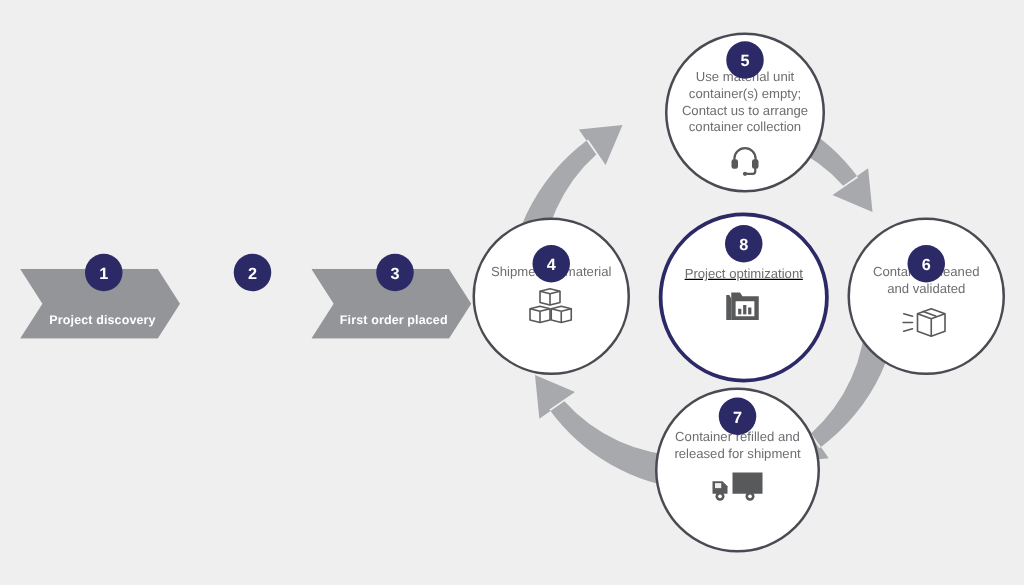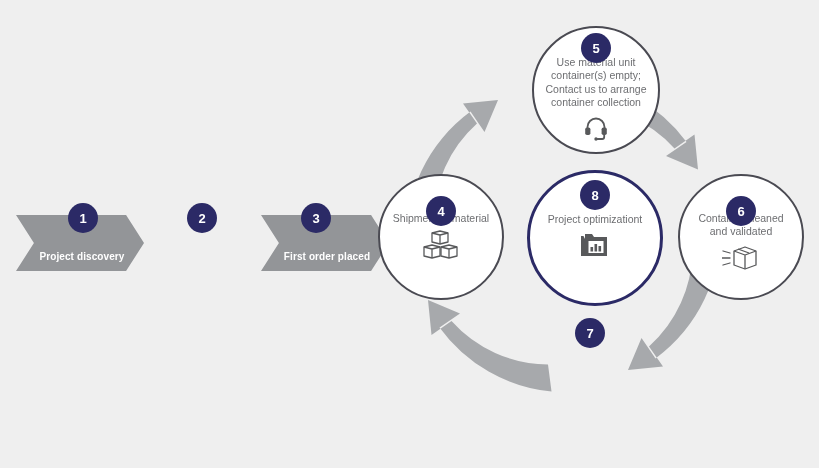"Project optimizationt" #node8 { text-decoration: none -> underline }
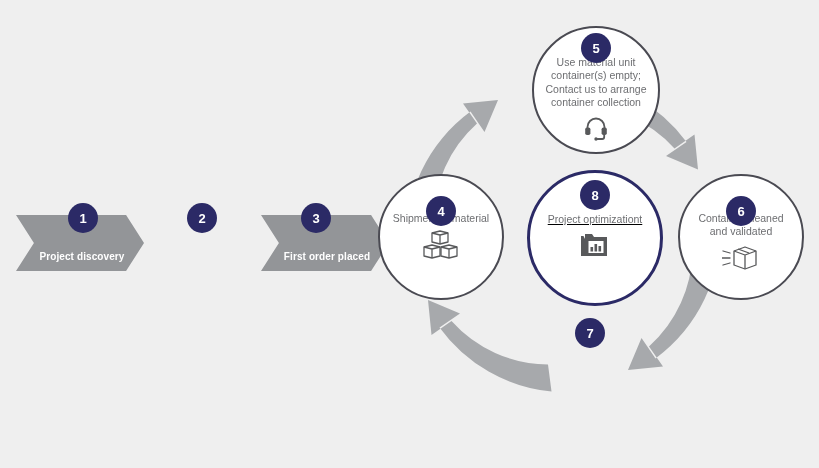"First order placed" #chev3 { left: 261px -> 249px }
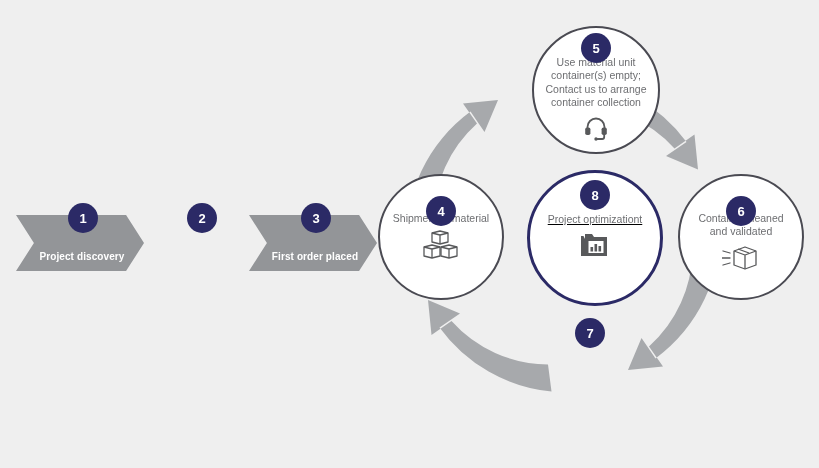"Container refilled and released for" div.node { html: none -> <div> <div>Container refilled and released for shipment</div> <div> <svg> <rect></rect> <path></path> <rect></rect> <circle></circle> <circle></circle> <circle></circle> <circle></circle> </svg> </div> </div> }
